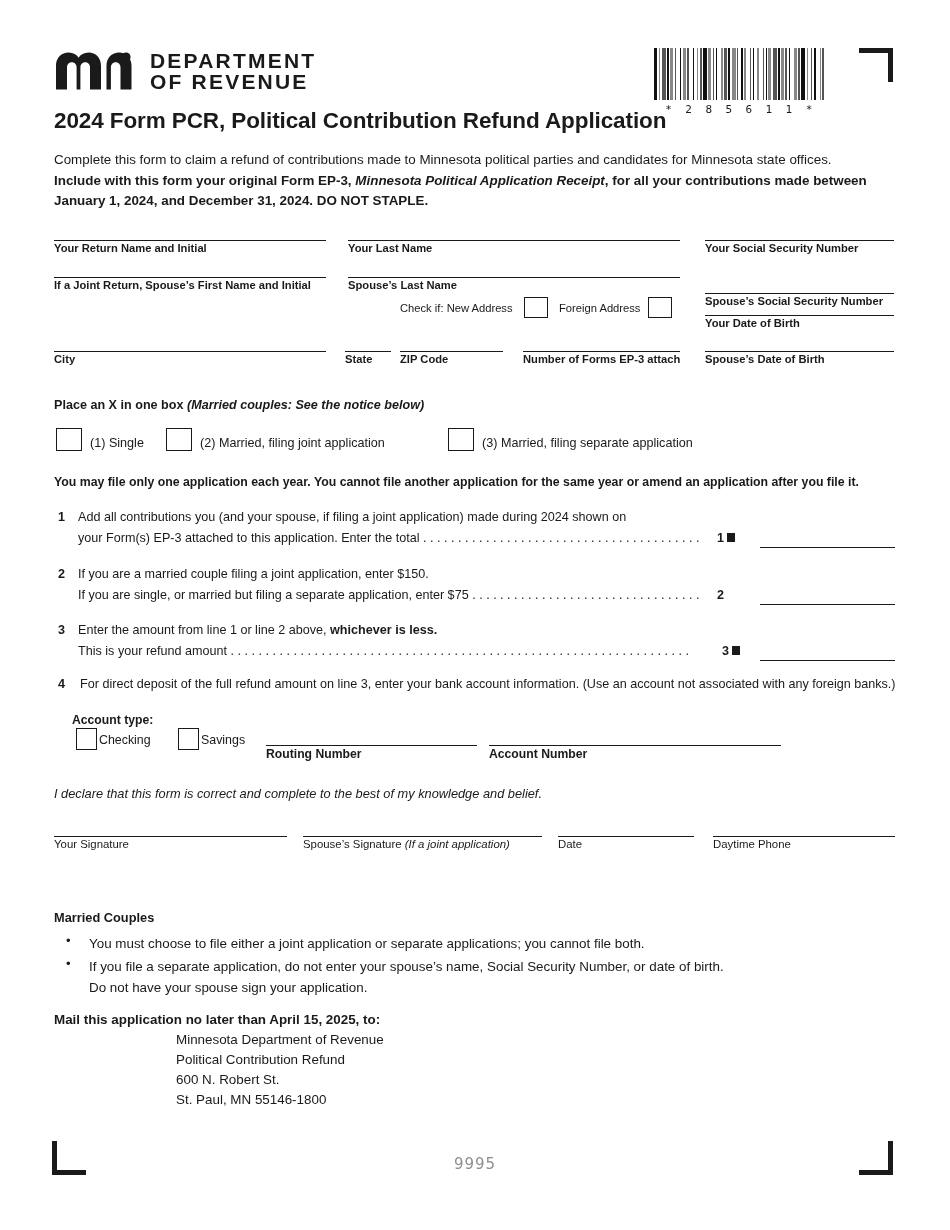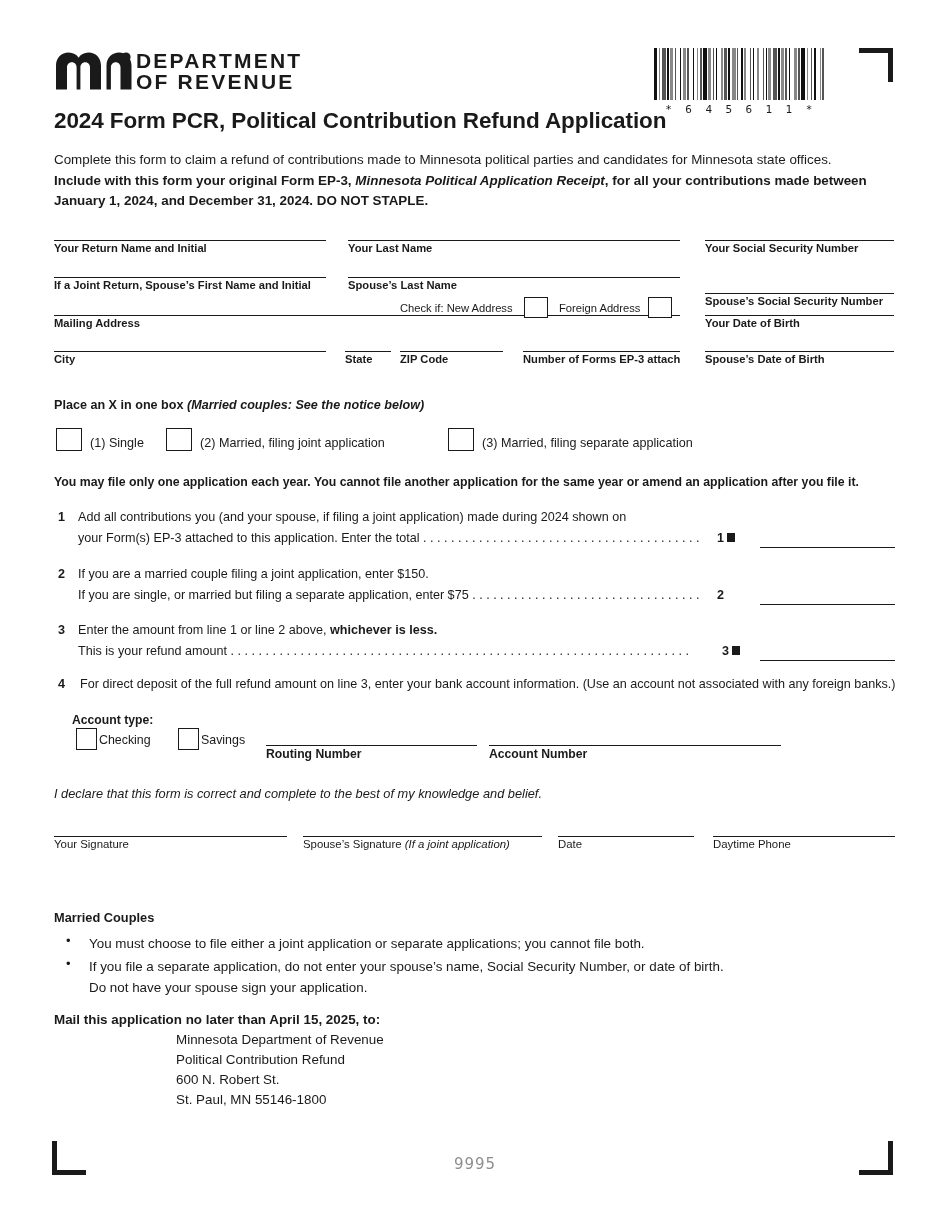"DEPARTMENT" .logo-wrap { gap: 2px -> 16px }
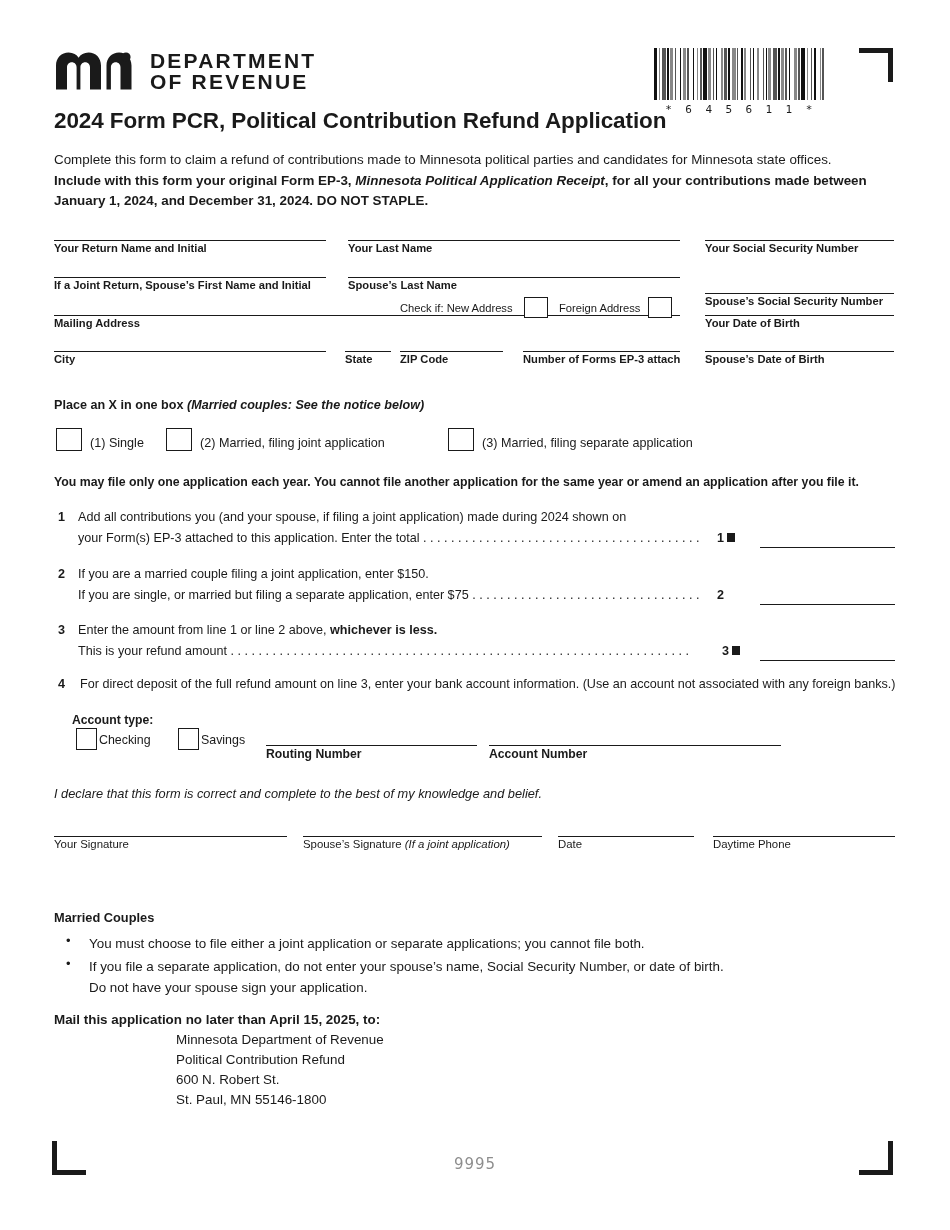"* 6 4 5 6" div.barcode-num { text: 6 4 -> 2 8 }
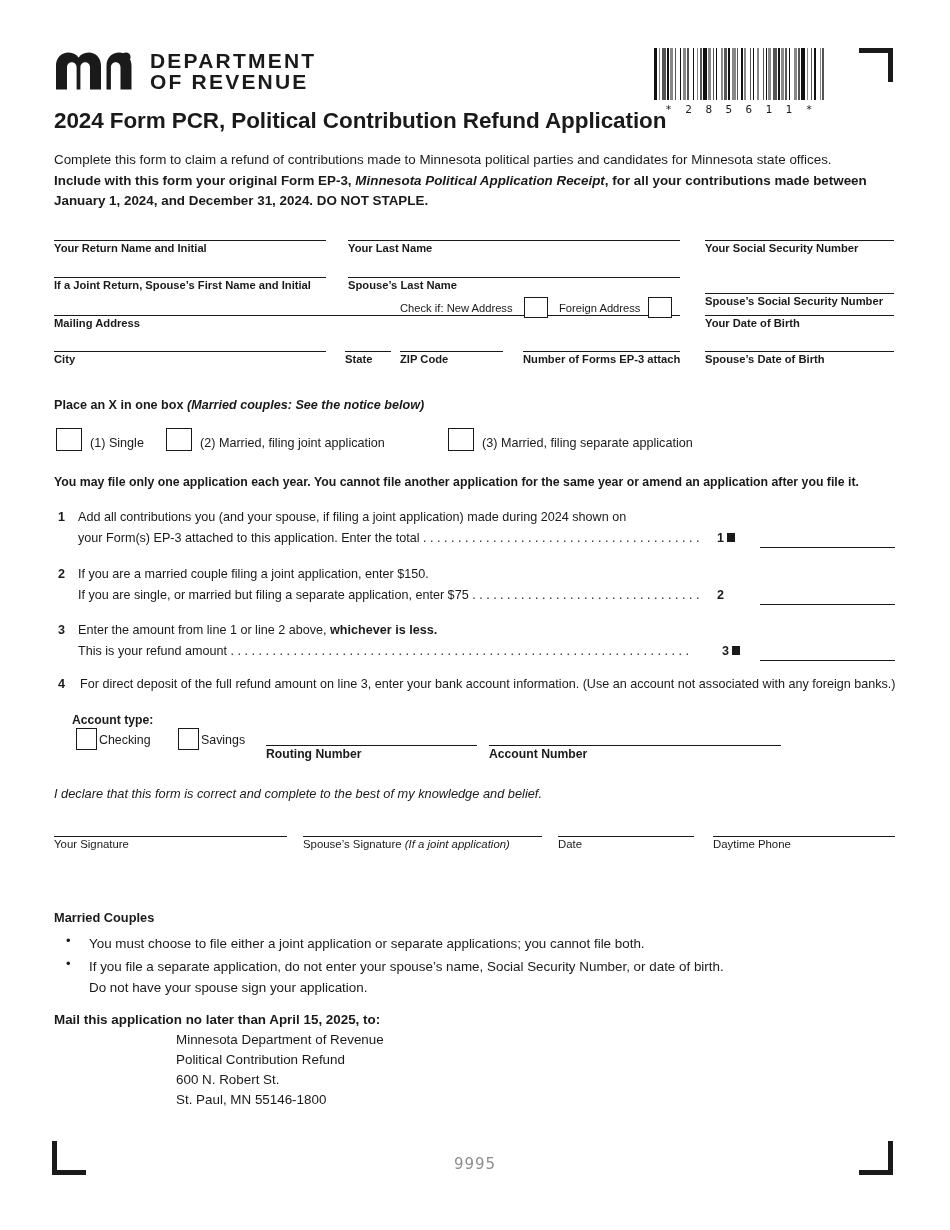"Mailing Address" div.fld { html: <div> <div></div> <div>Mailing Address</div> </div> -> none }
